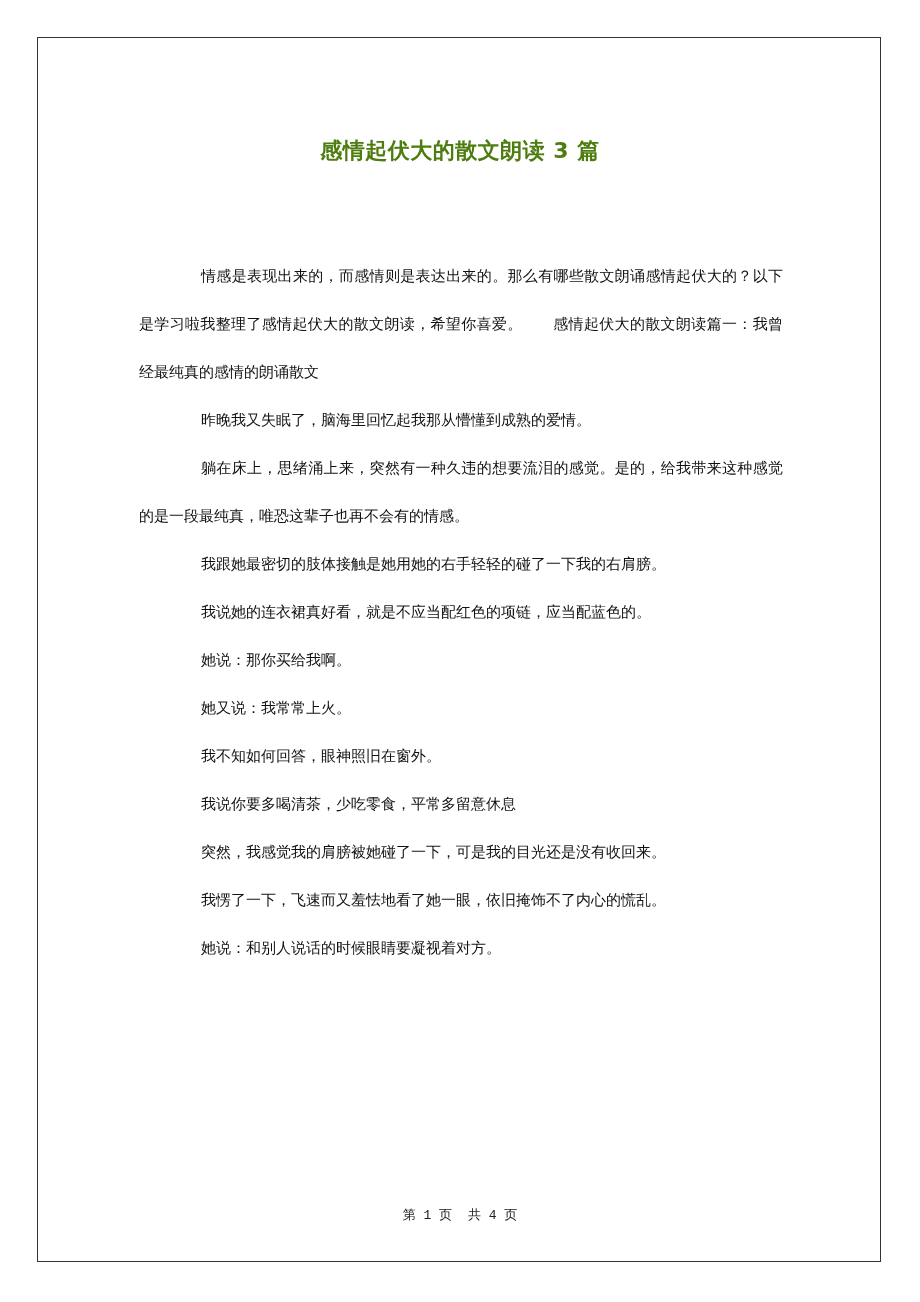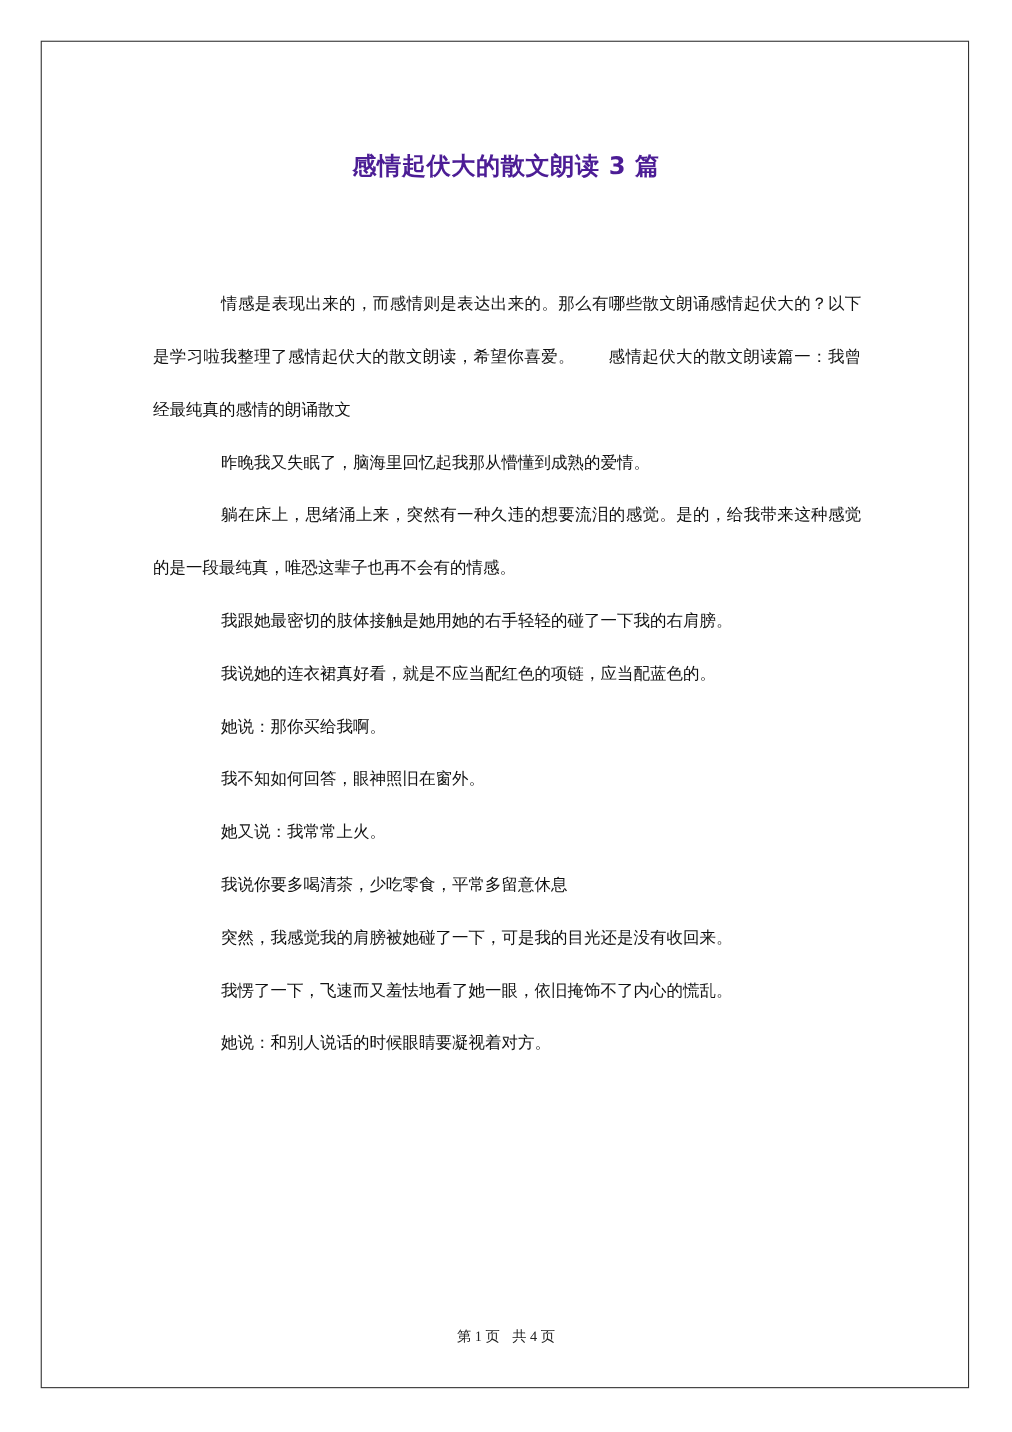"感情起伏大的散文朗读 3 篇" .title { color: #4c1d95 -> #4d7c0f }
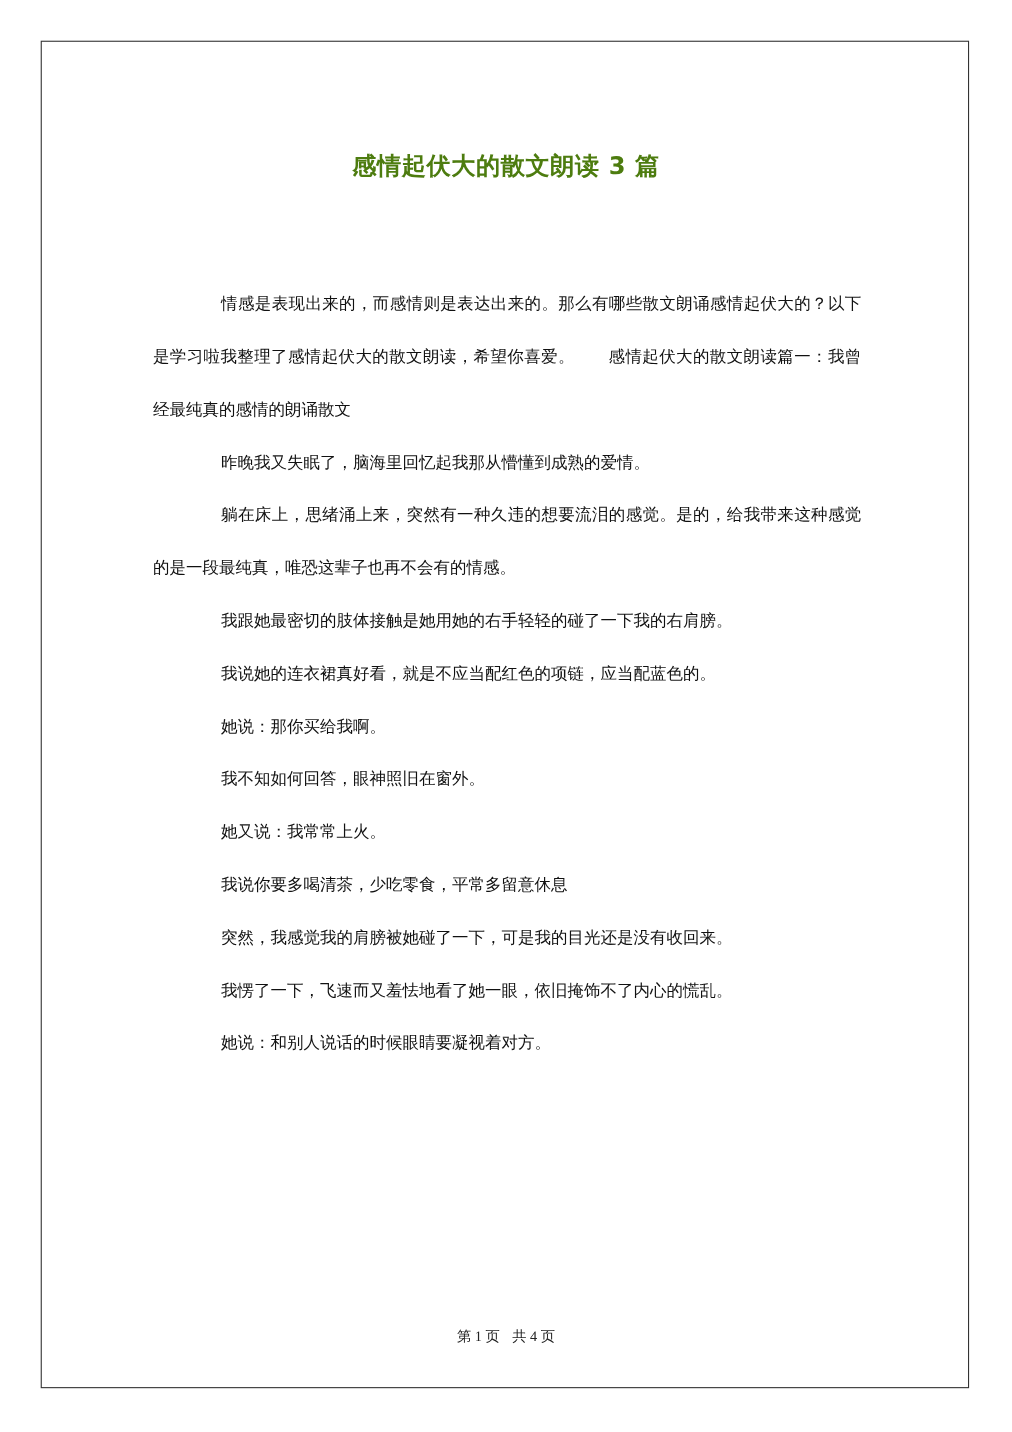"我不知如何回答，眼神照旧在窗外。" p.para { order: before "她又说：我常常上火。" -> after "她又说：我常常上火。" }
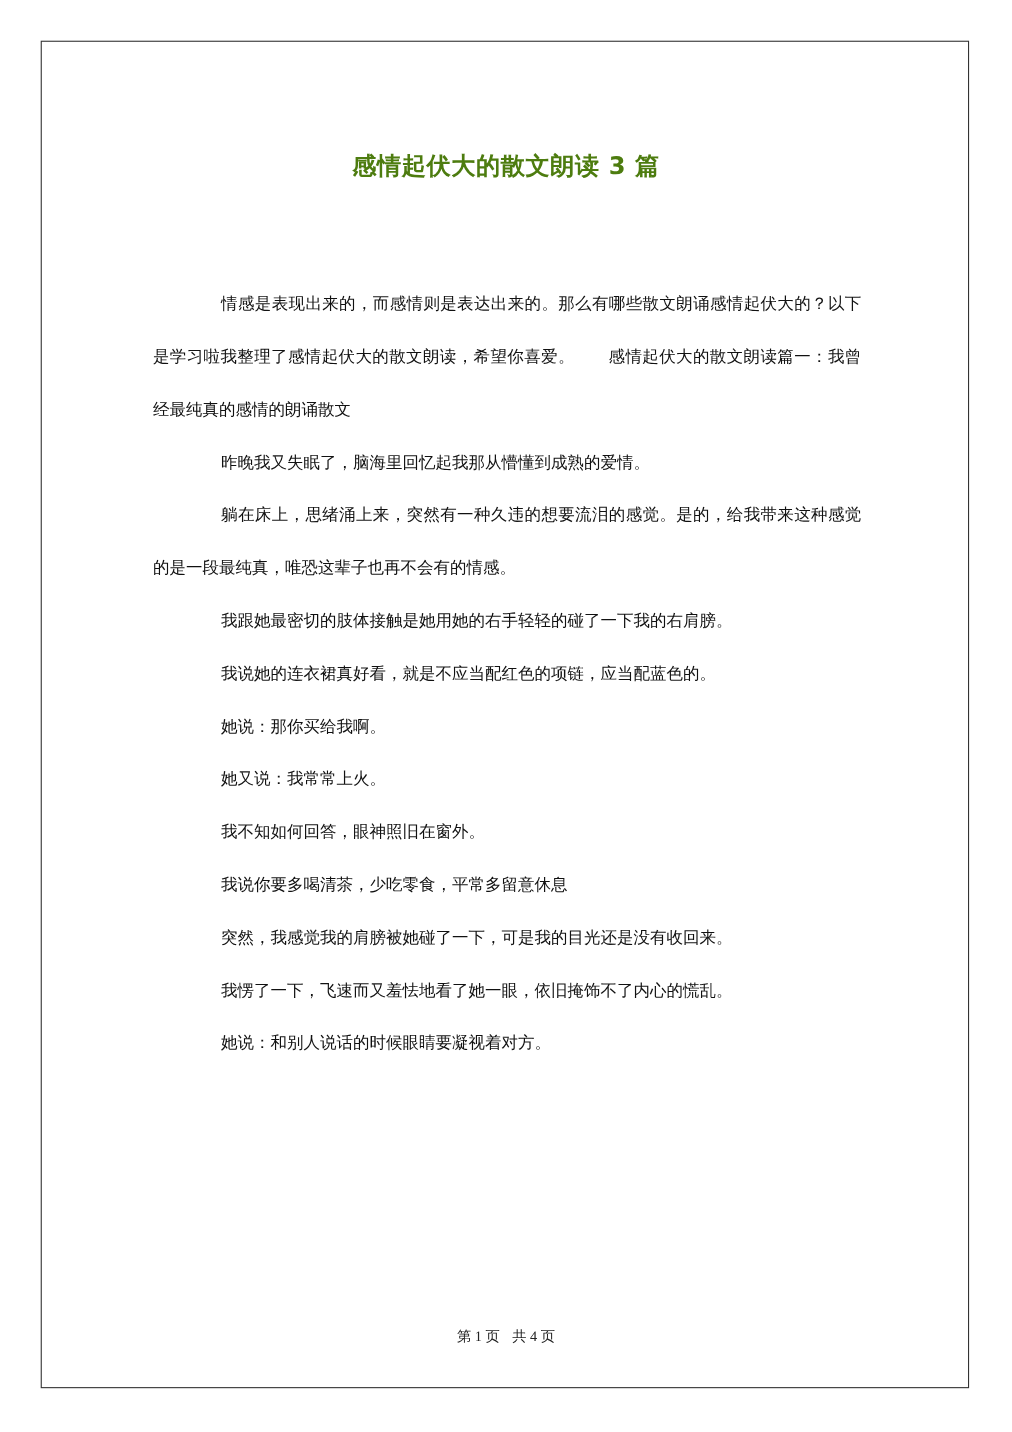"第 1 页 共 4" .footer { font-family: Liberation Serif, serif -> Liberation Mono, monospace }
